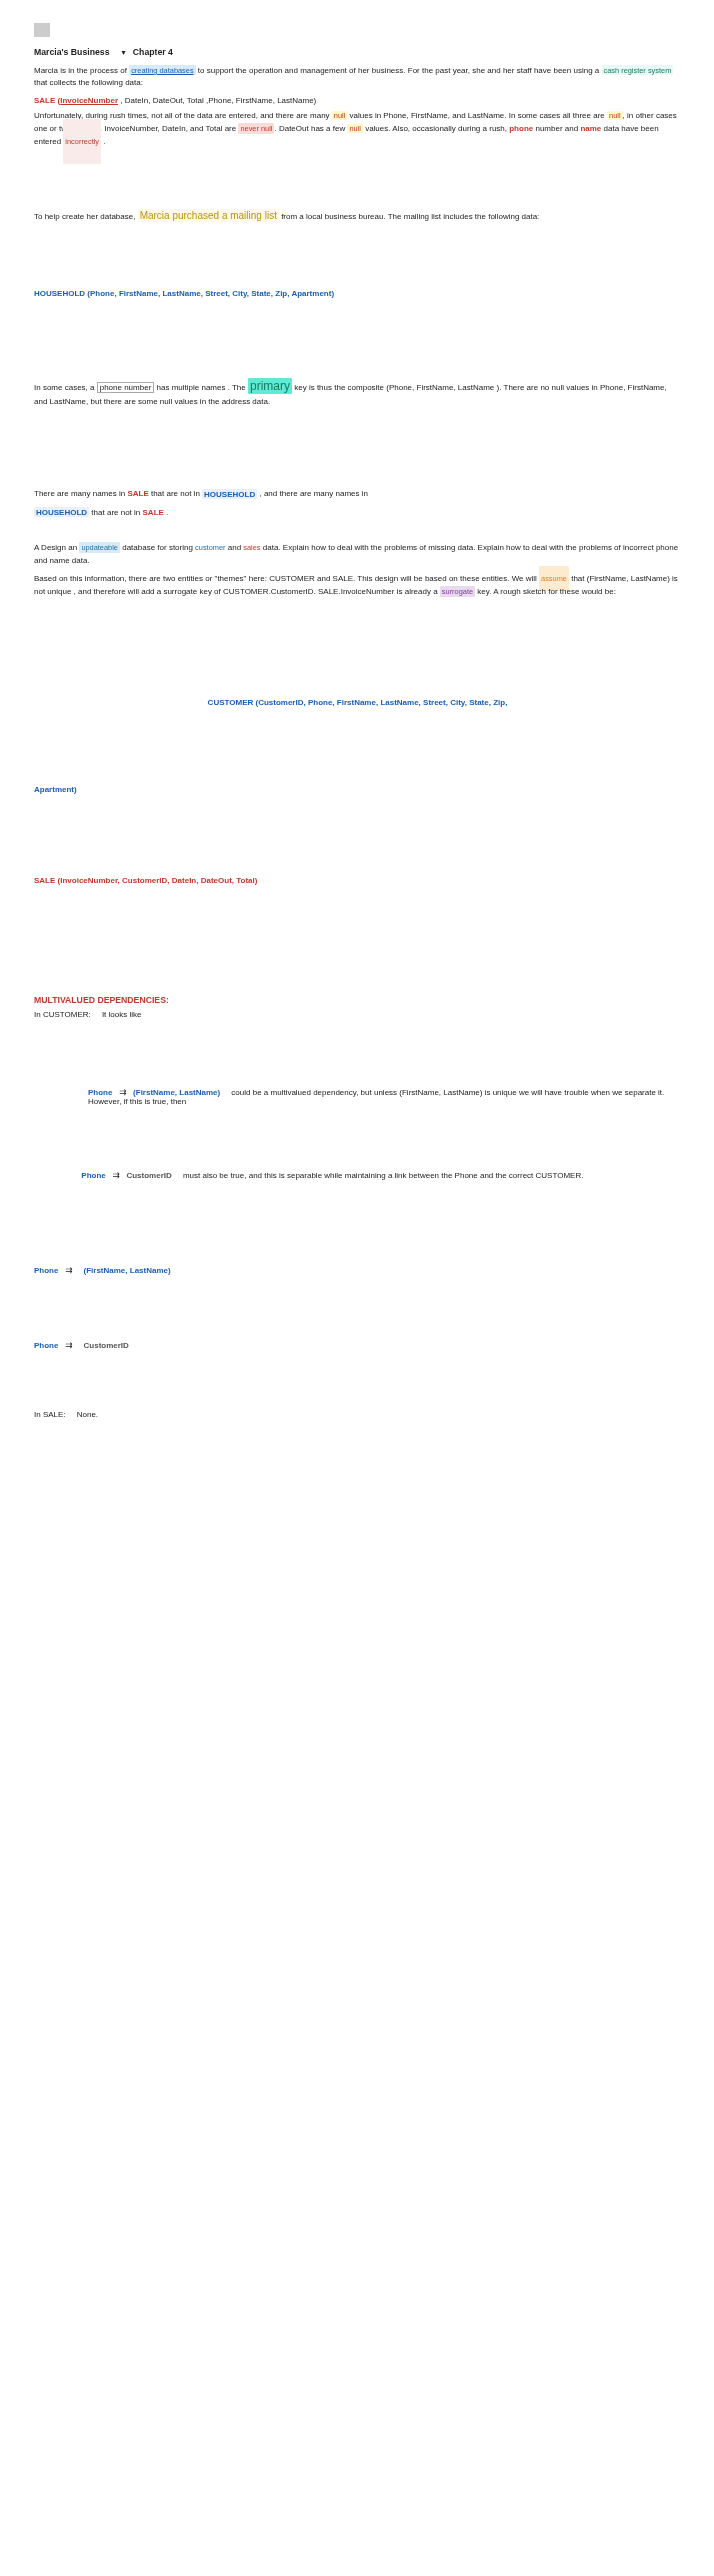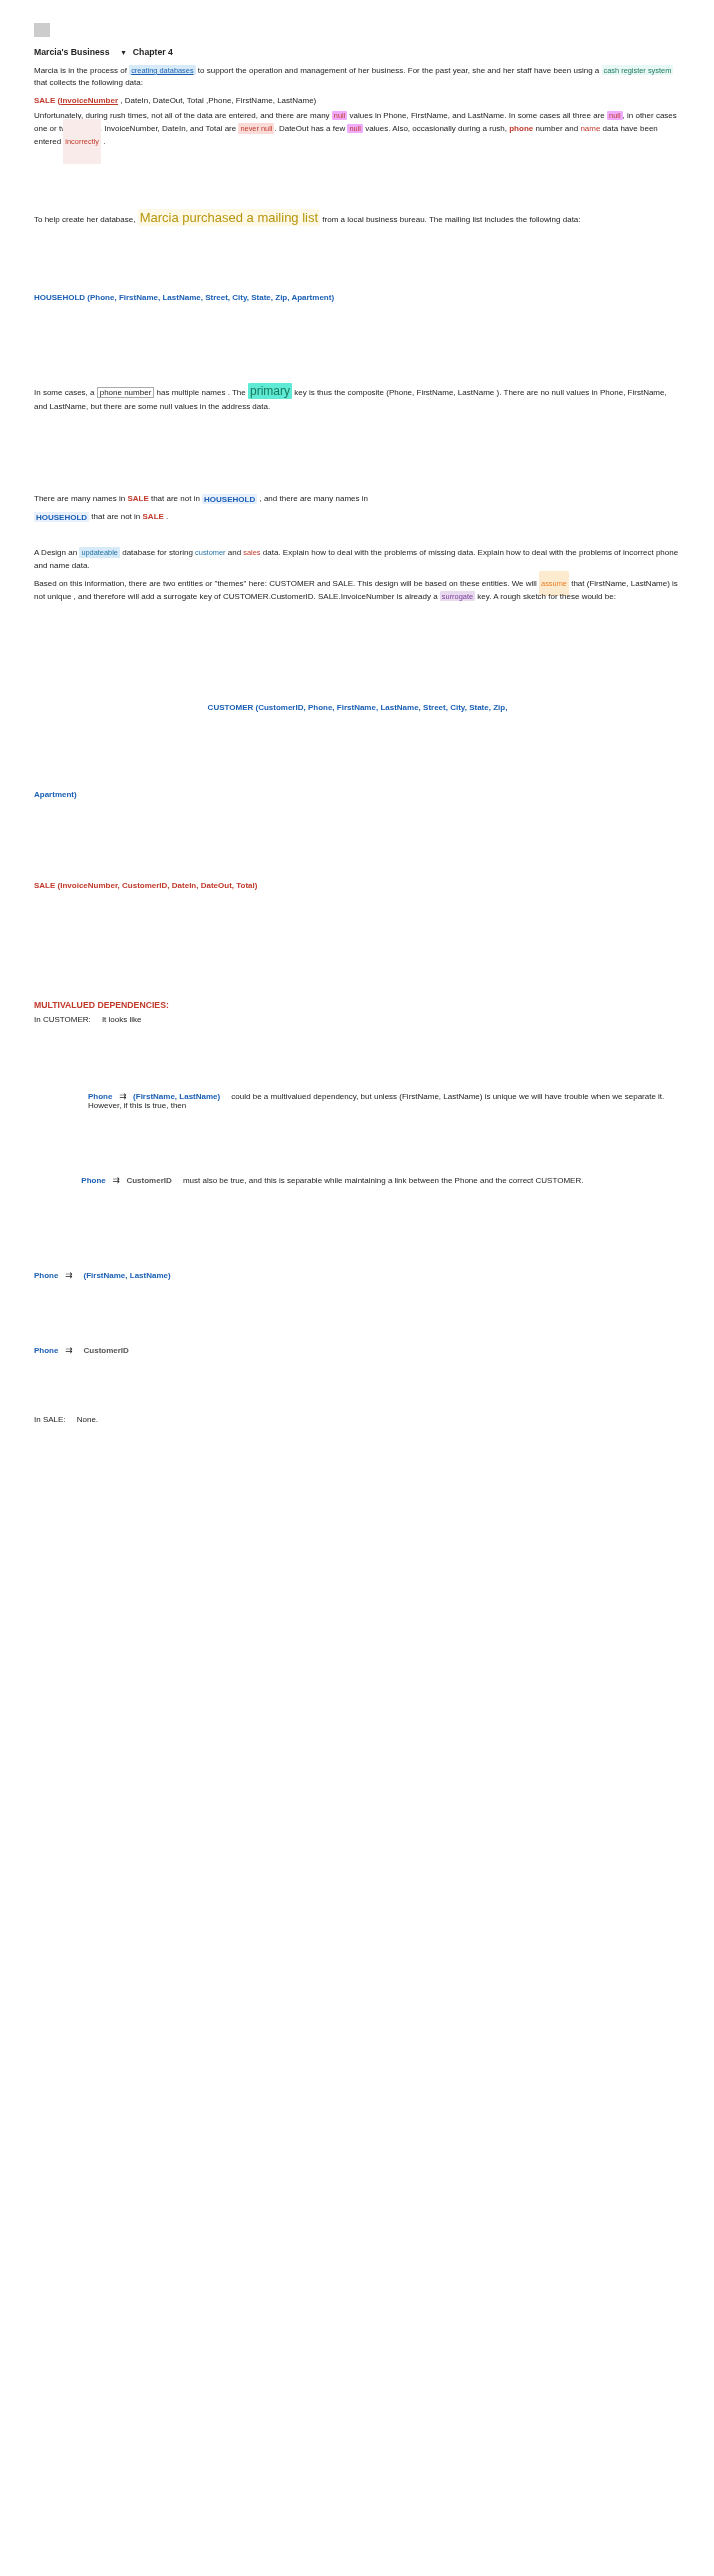"null" .null-badge { background: #f0abfc -> #fef9c3 }
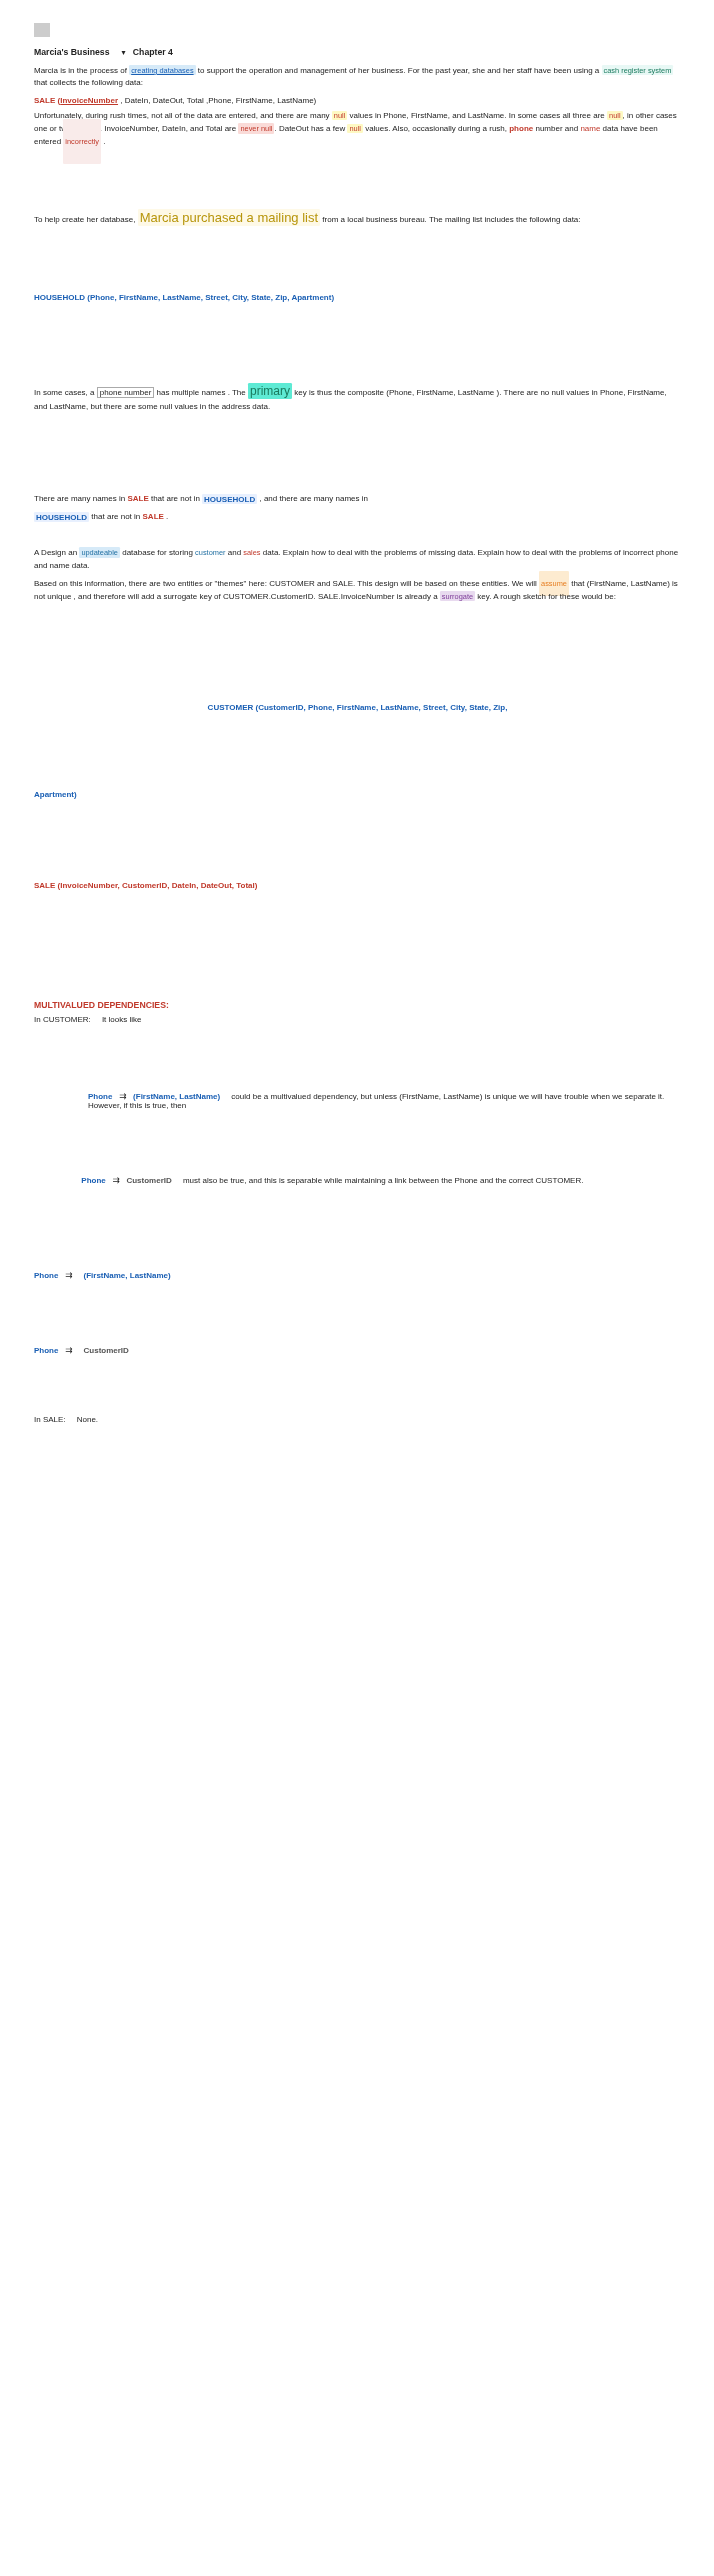"name" .name-highlight { font-weight: normal -> bold }
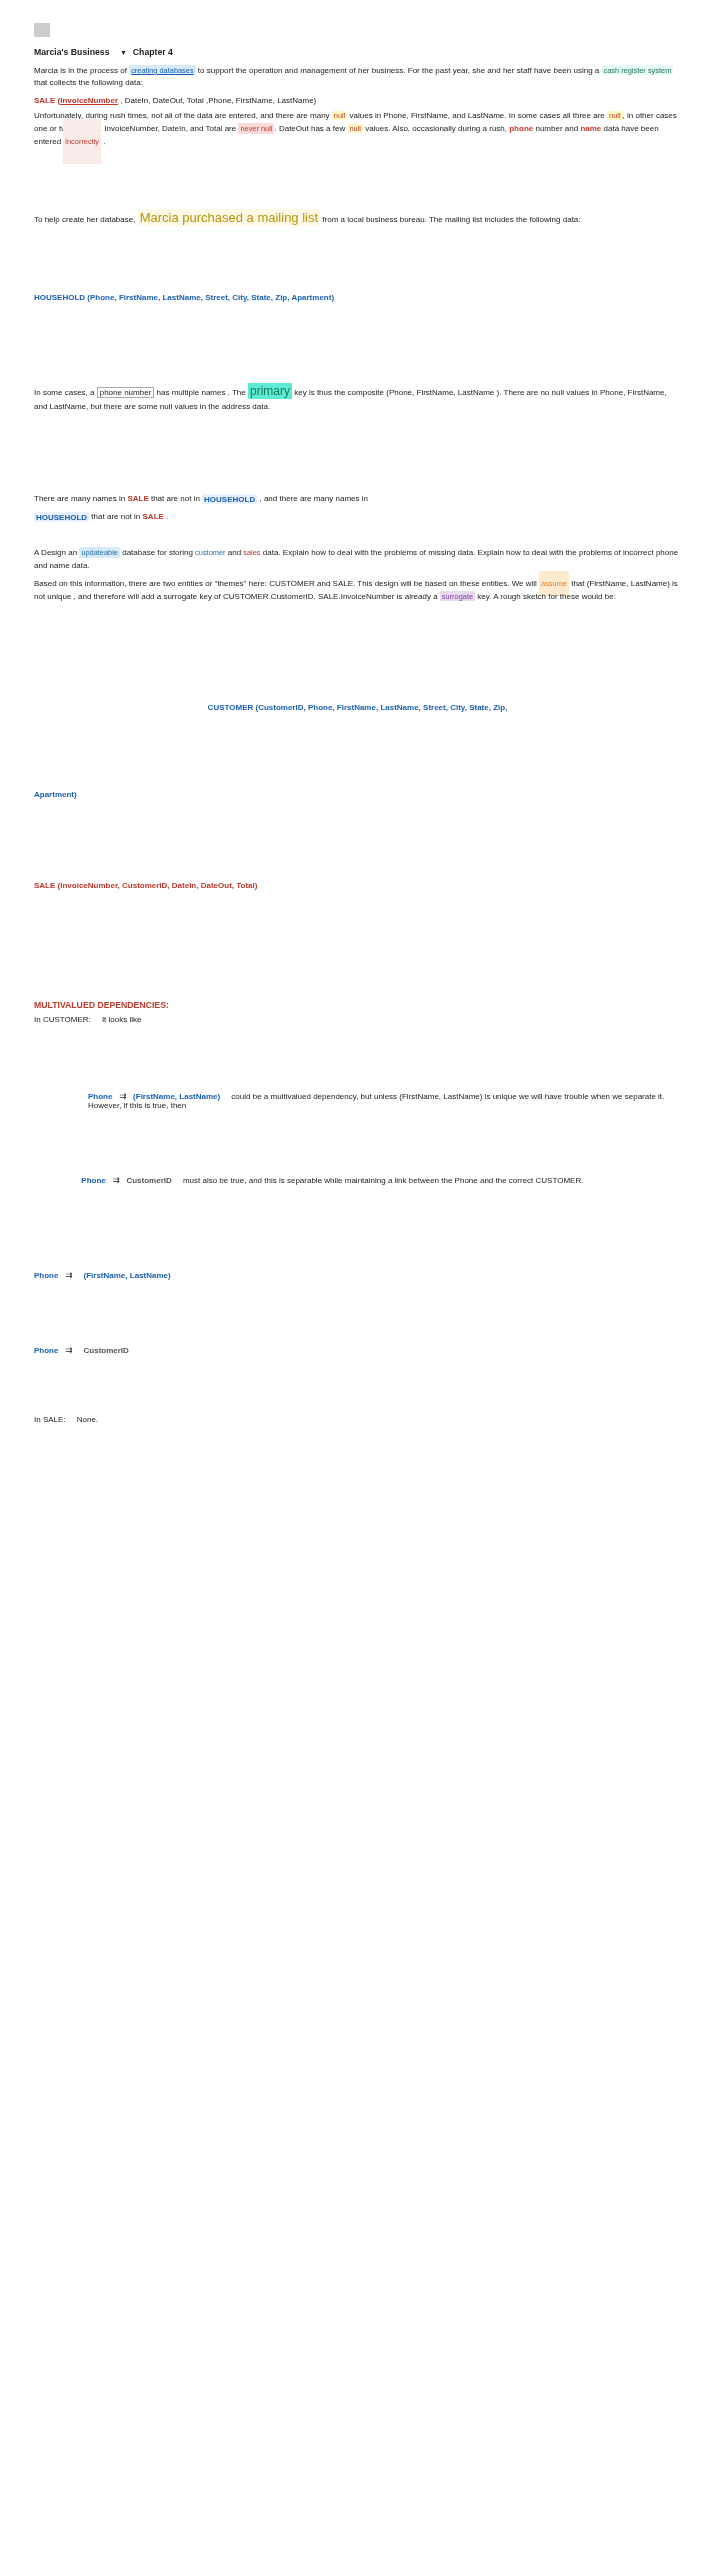"Marcia purchased a mailing list" .mailing-list-badge { font-size: 13px -> 10px }
